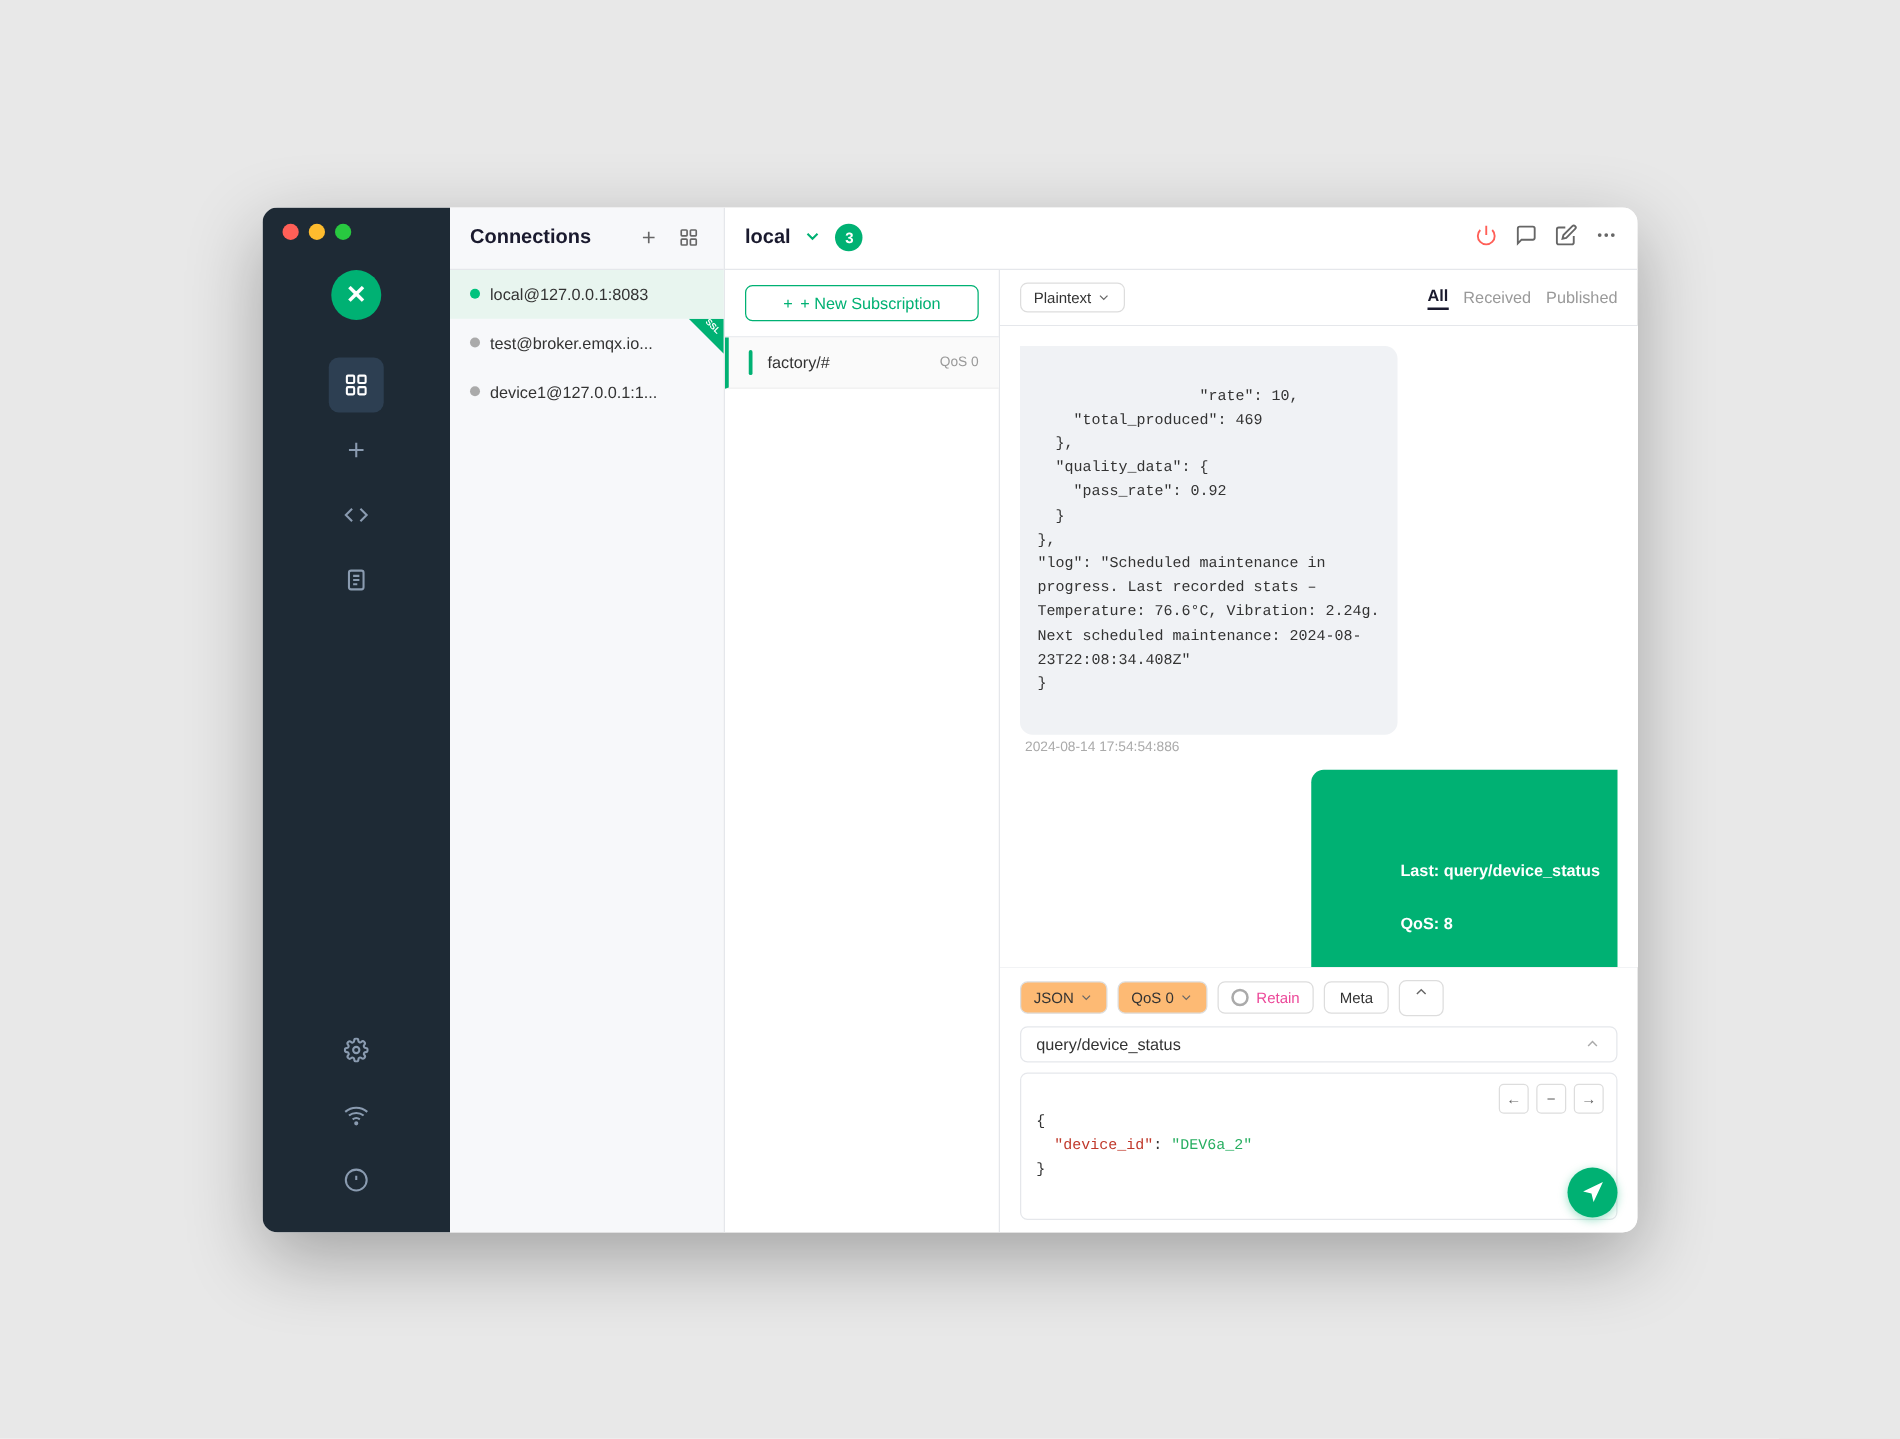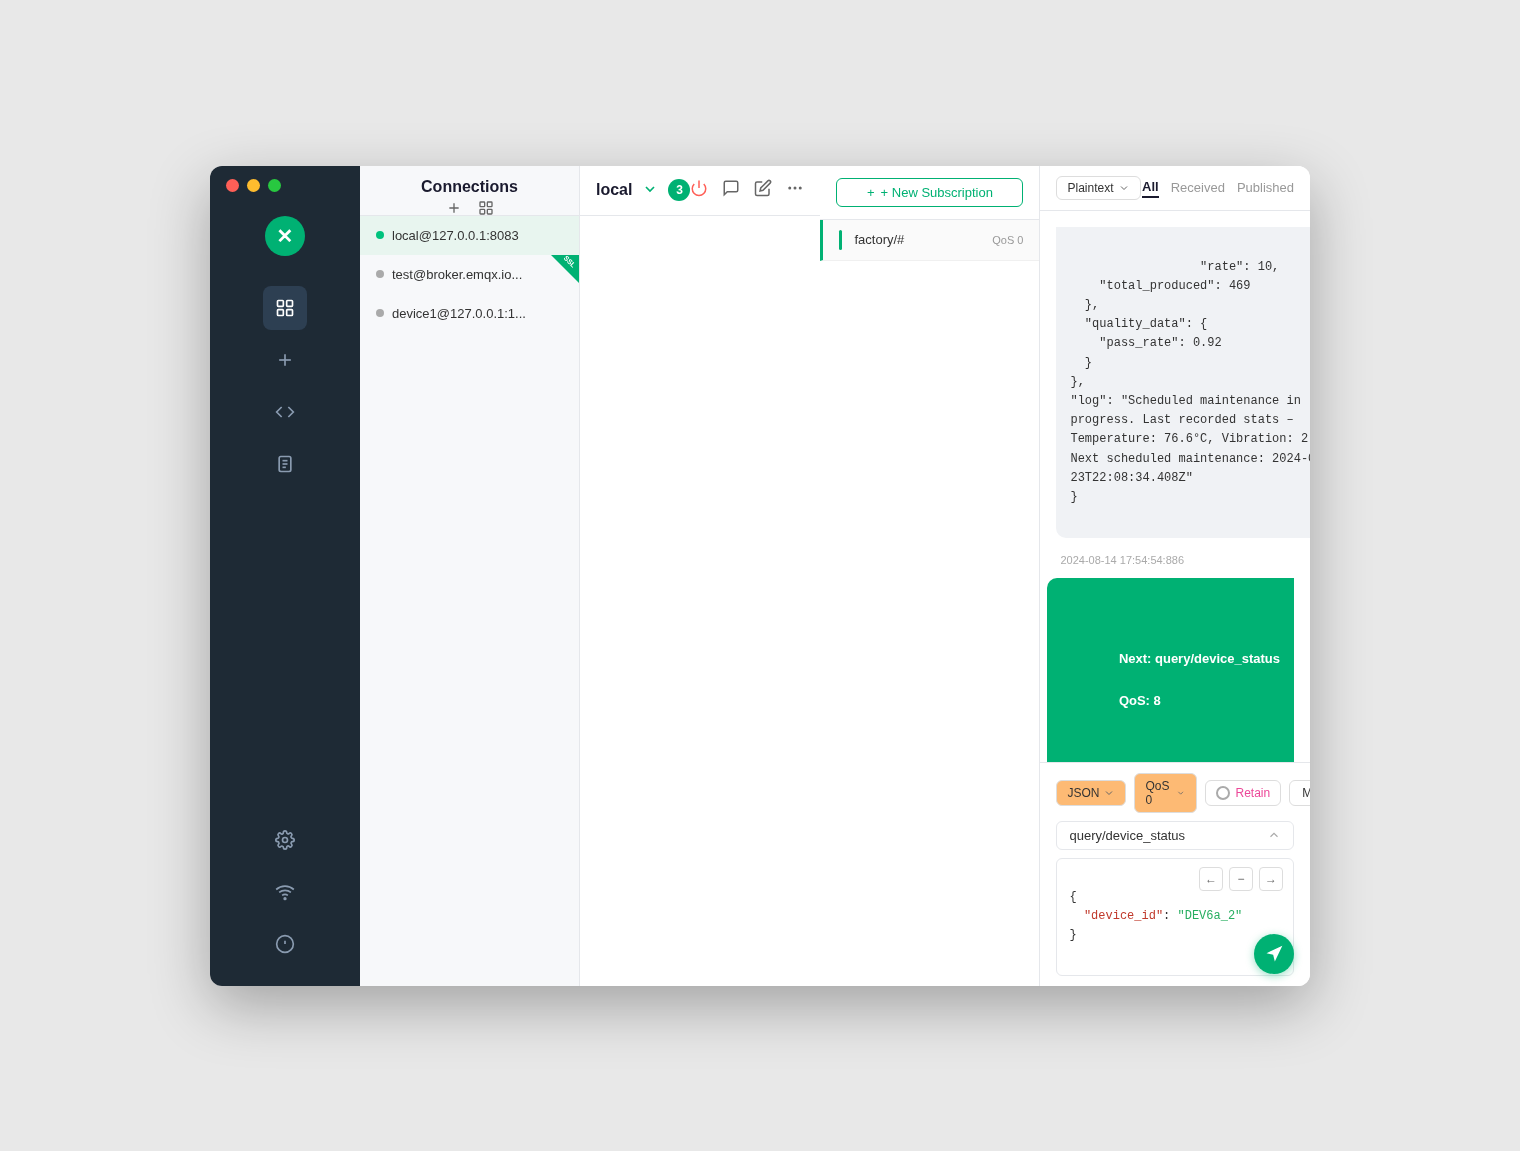"Connections" .connections-header { flex-direction: column -> none }
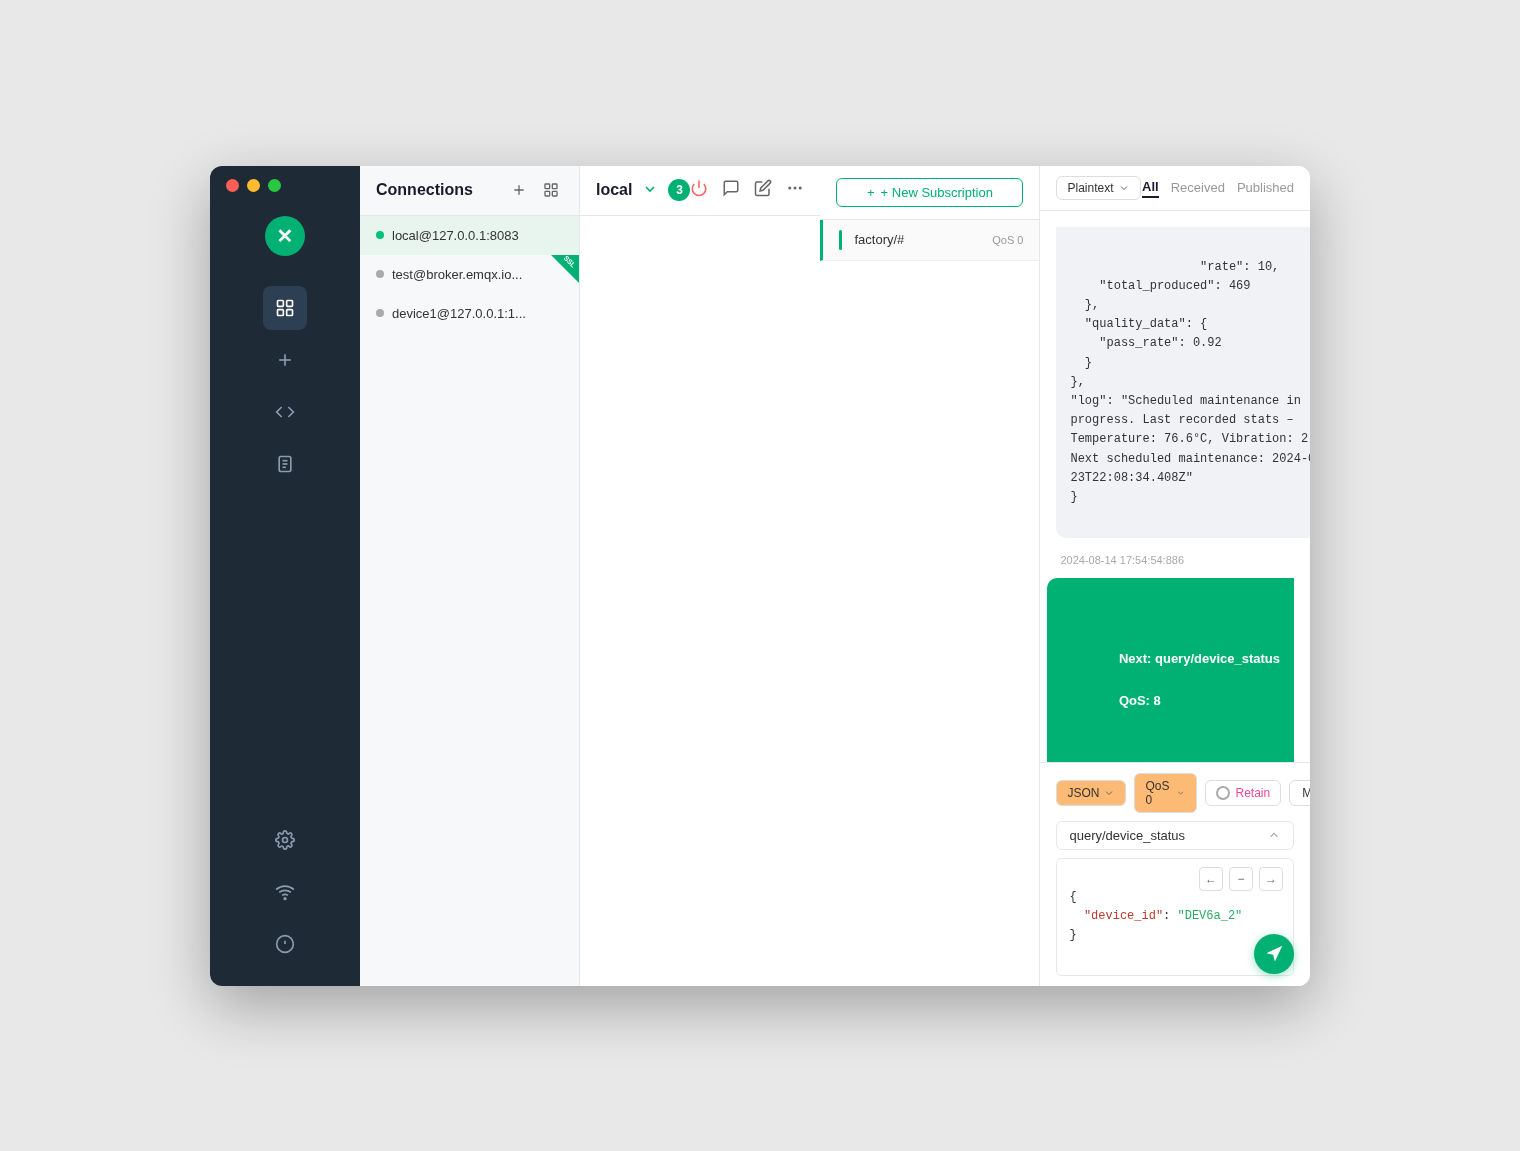"local" .main-area { flex-direction: row -> column }
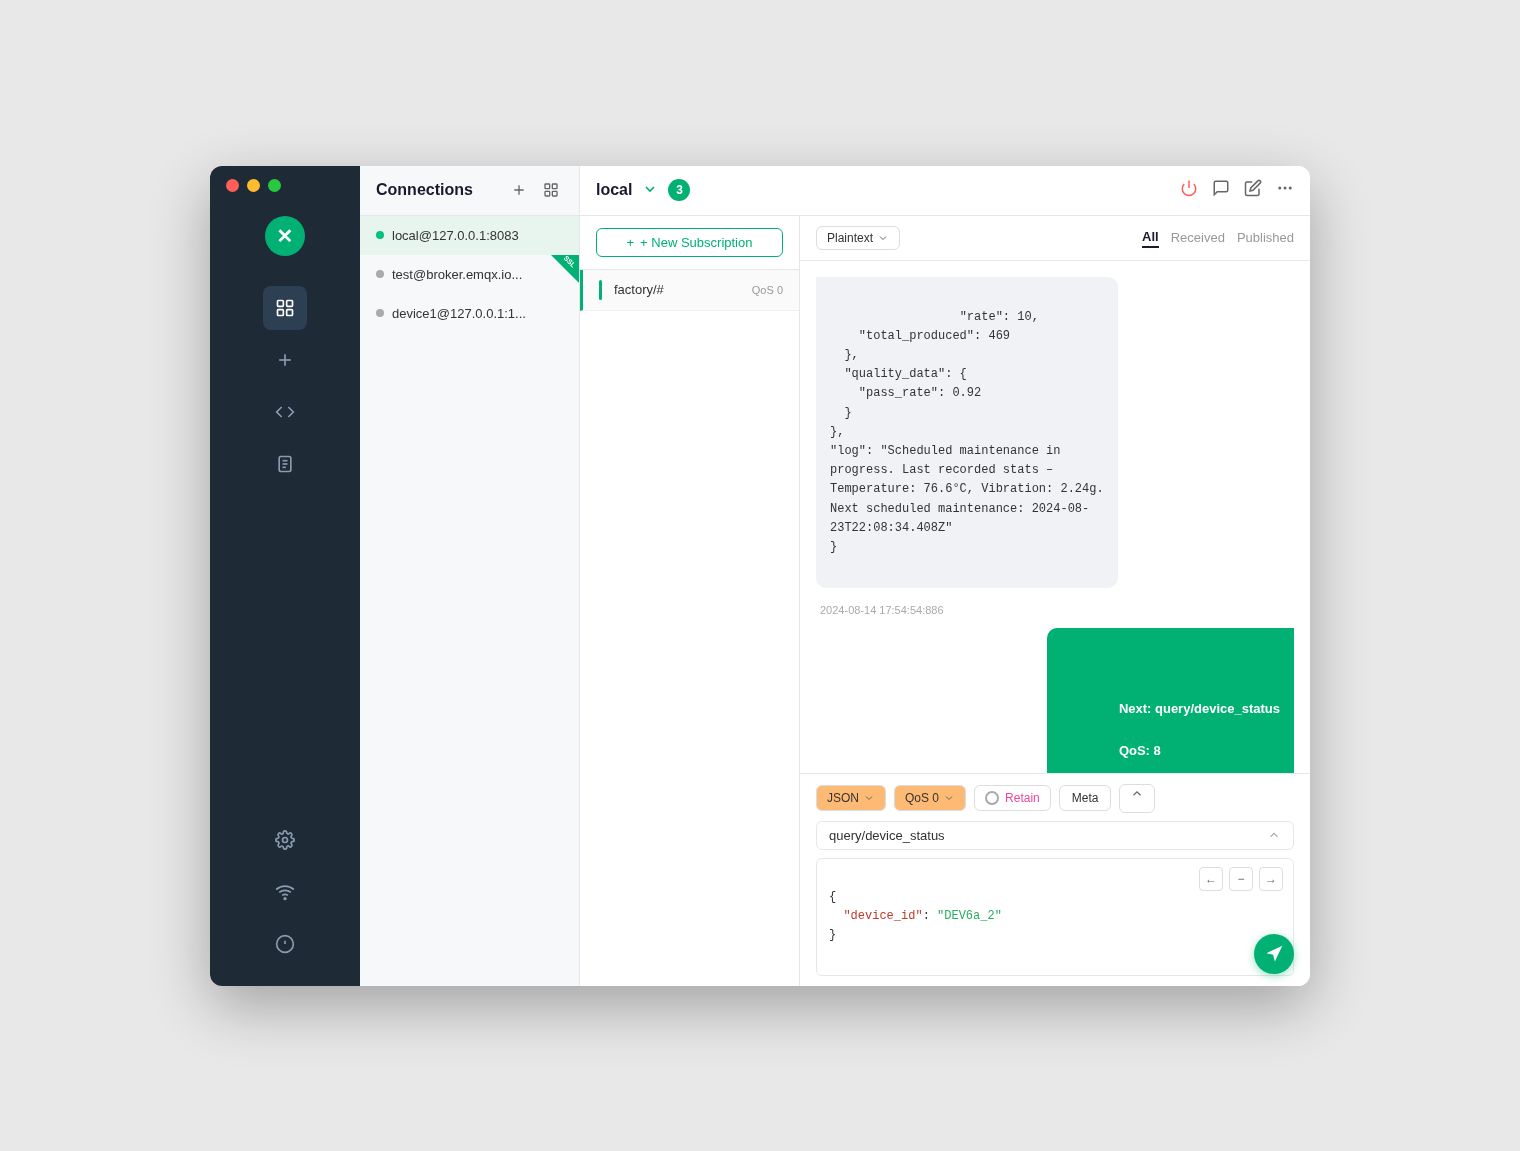"2024-08-14 17:54:54:886" .message-time { margin-top: 16px -> 4px }
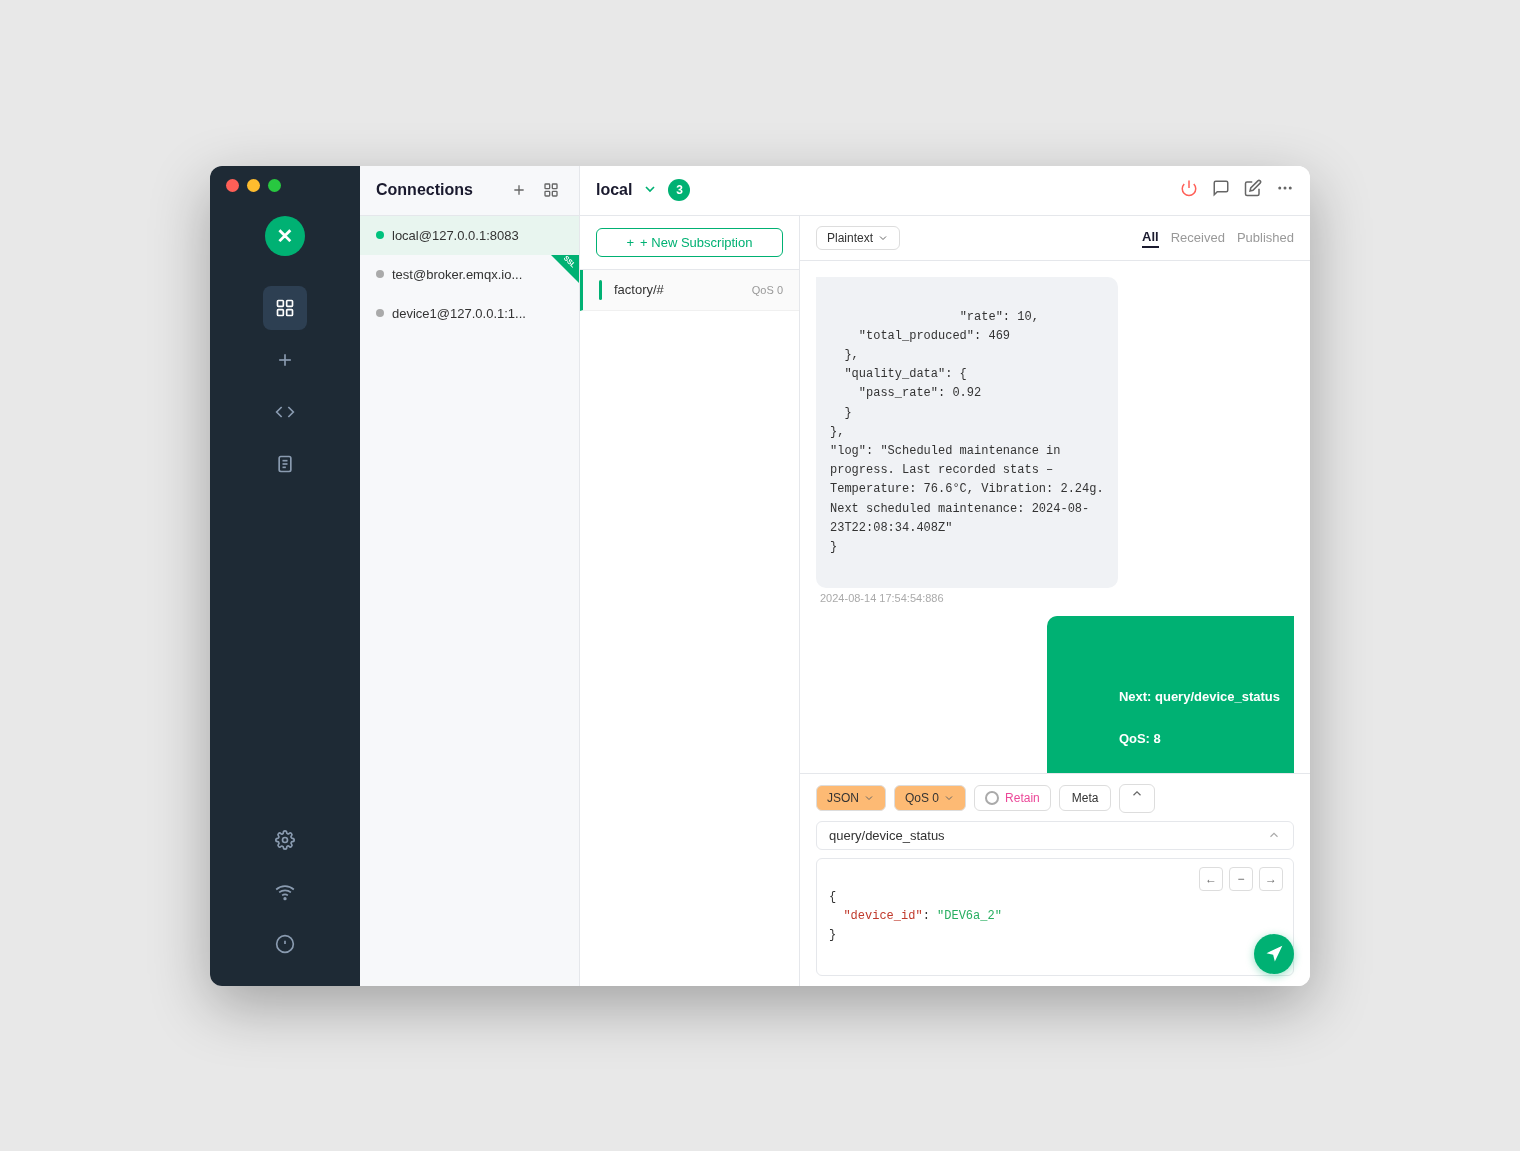"Next: query/device_status" span { text: Next -> Last }
